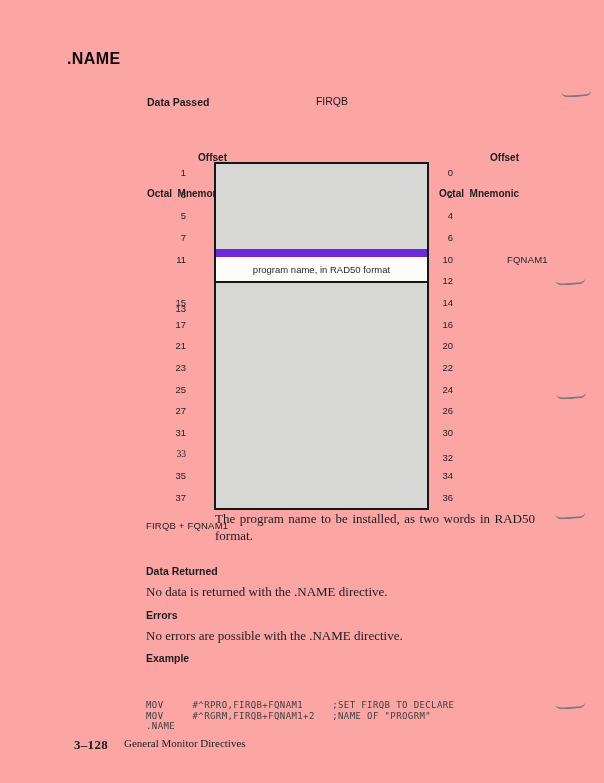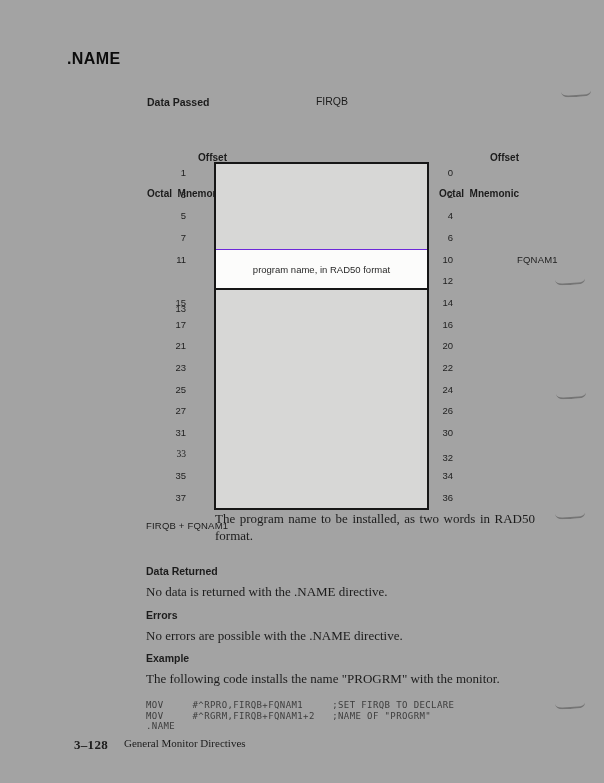".NAME" .page { background: #a3a3a3 -> #fca5a5 }
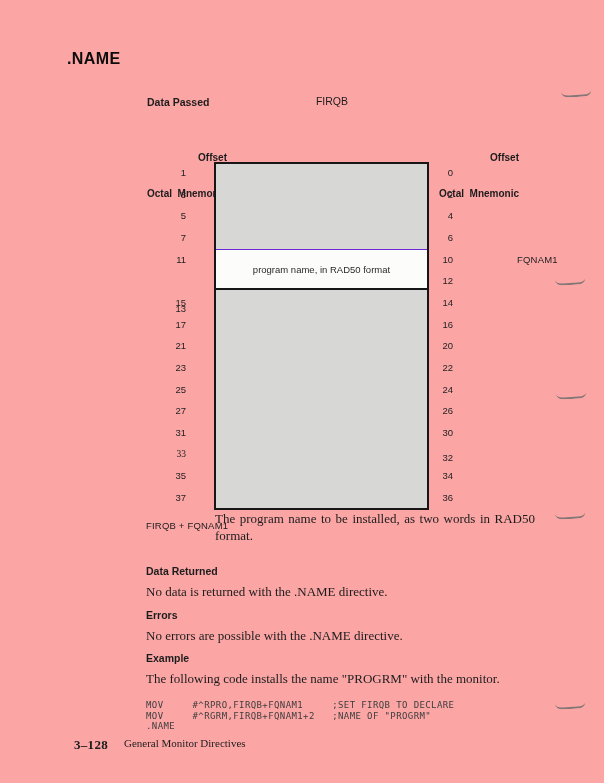"FQNAM1" .offset-right .mn { margin-left: 18px -> 8px }
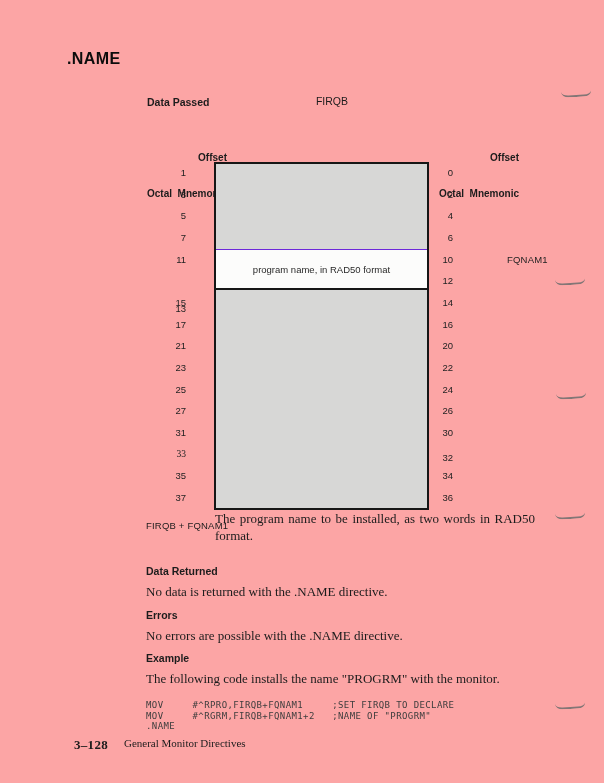"program name, in RAD50 format" .seg-white { border-top: 1px solid #6d28d9 -> 8px solid #6d28d9; height: 41px -> 34px }
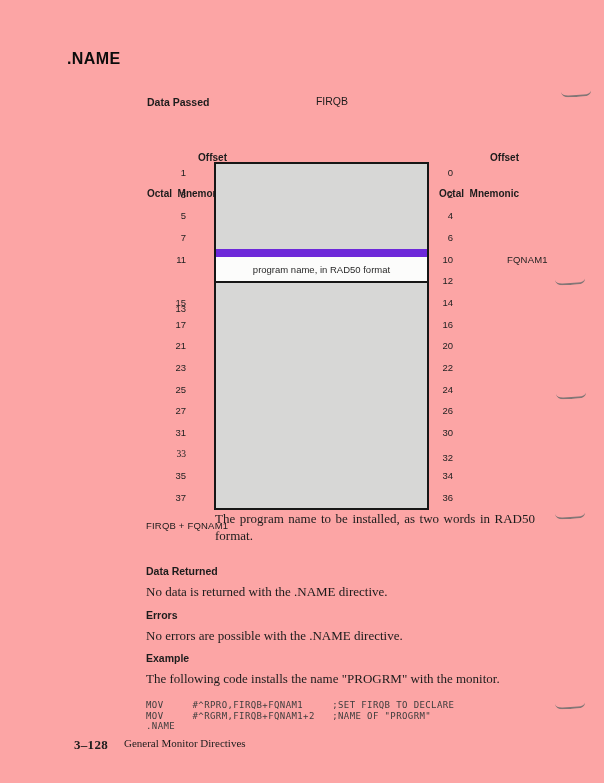"The following code installs the" div.sec-body { html: <div>The following code installs the name "PROGRM" with the monitor.</div> -> none }
